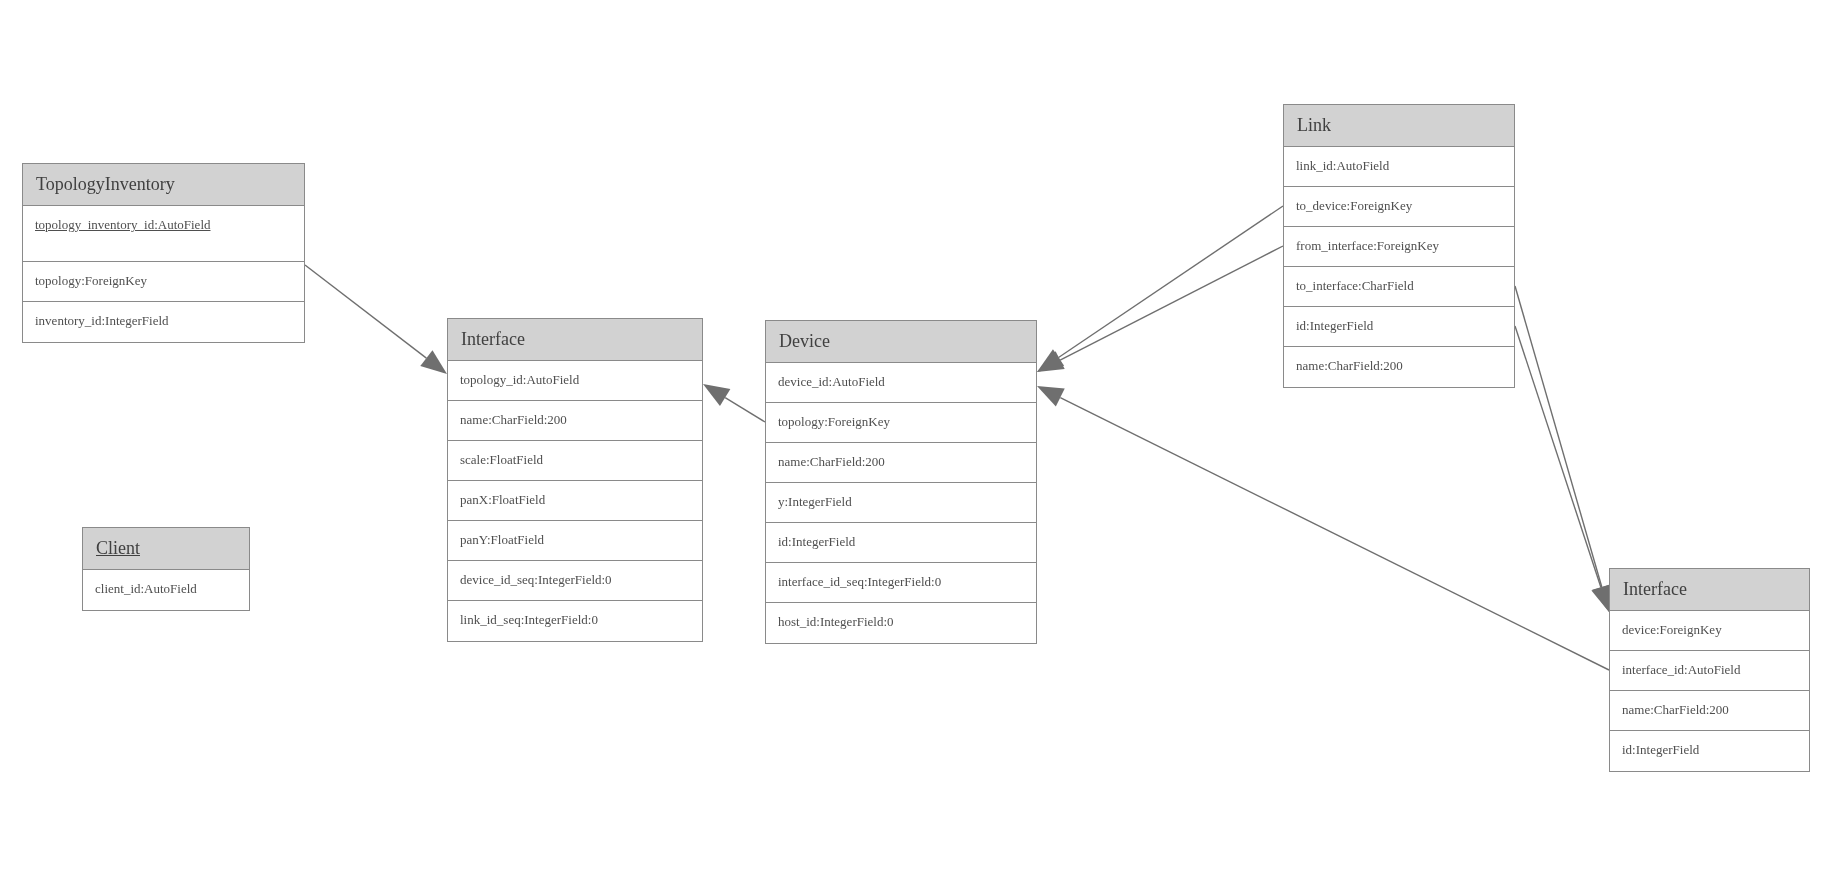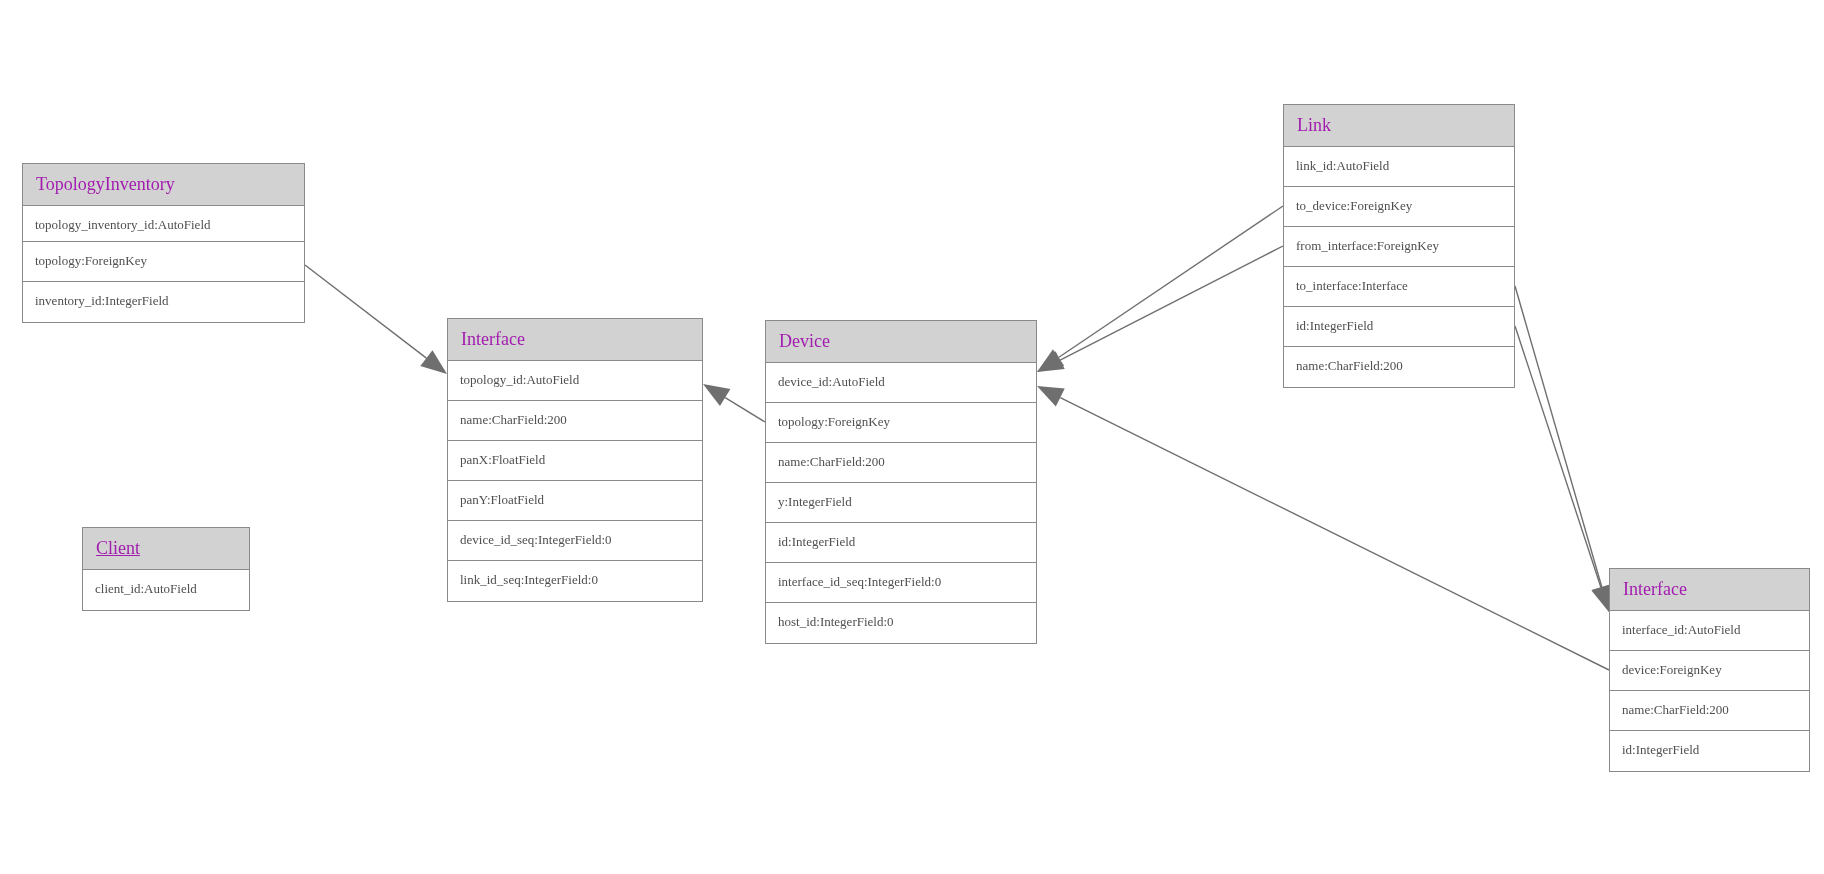"Link" .entity-header { color: #a21caf -> #404040 }
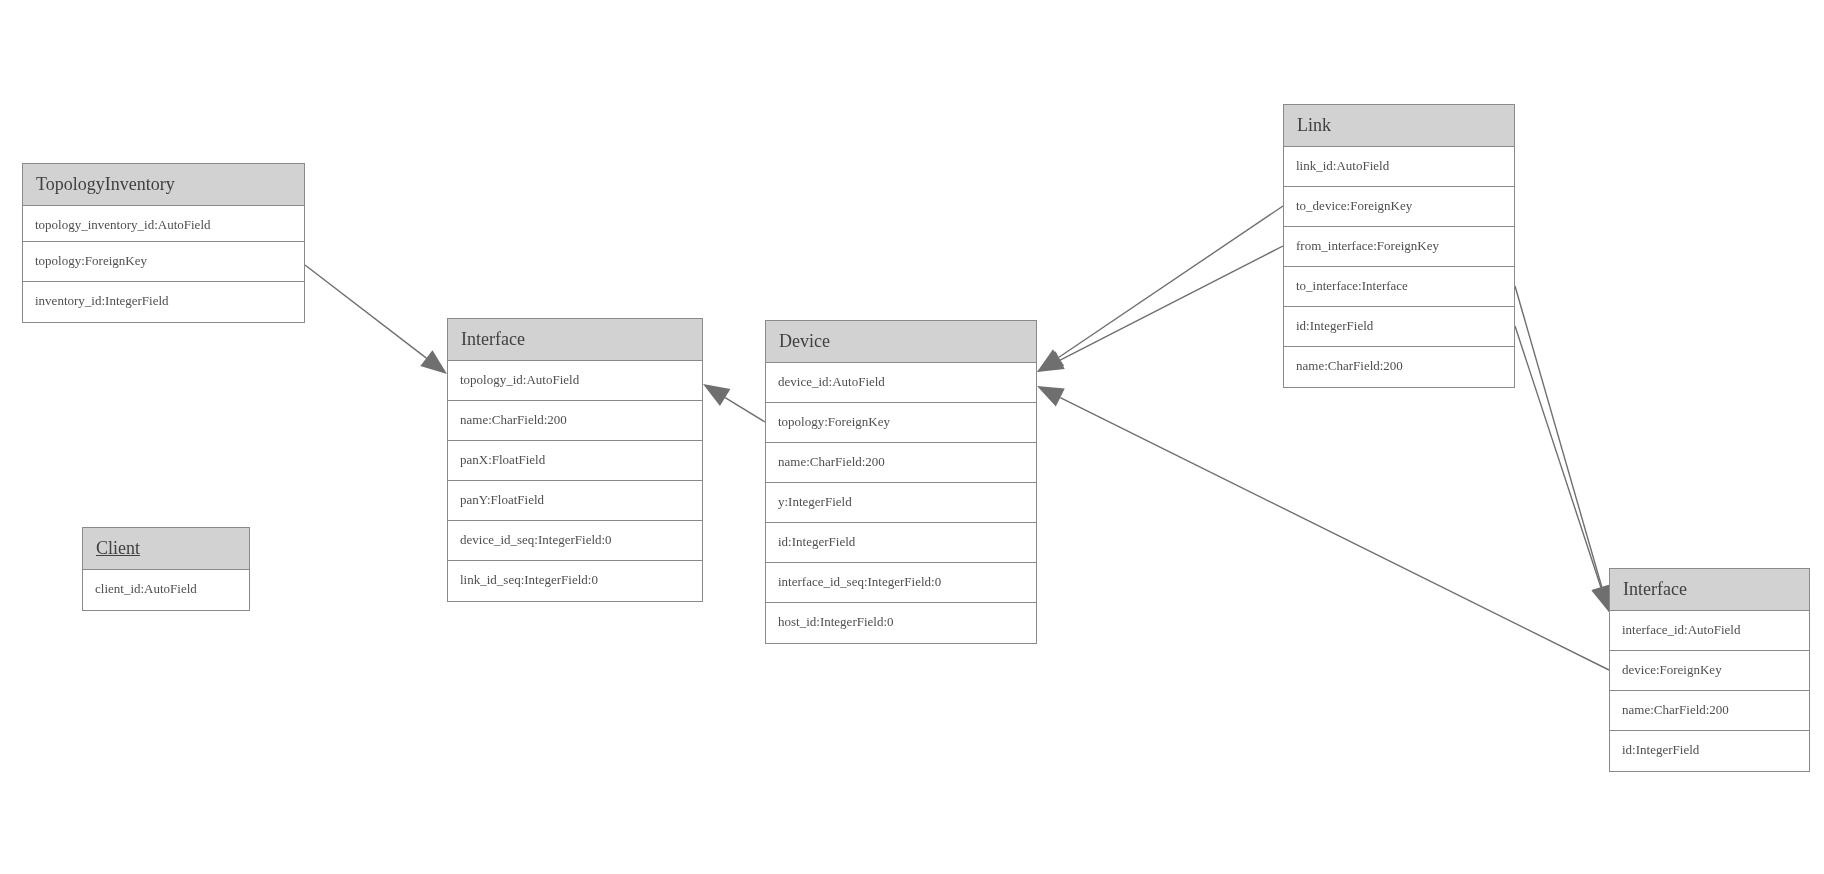"topology_inventory_id:AutoField" div.entity-row { height: 36px -> 56px; text-decoration: none -> underline }
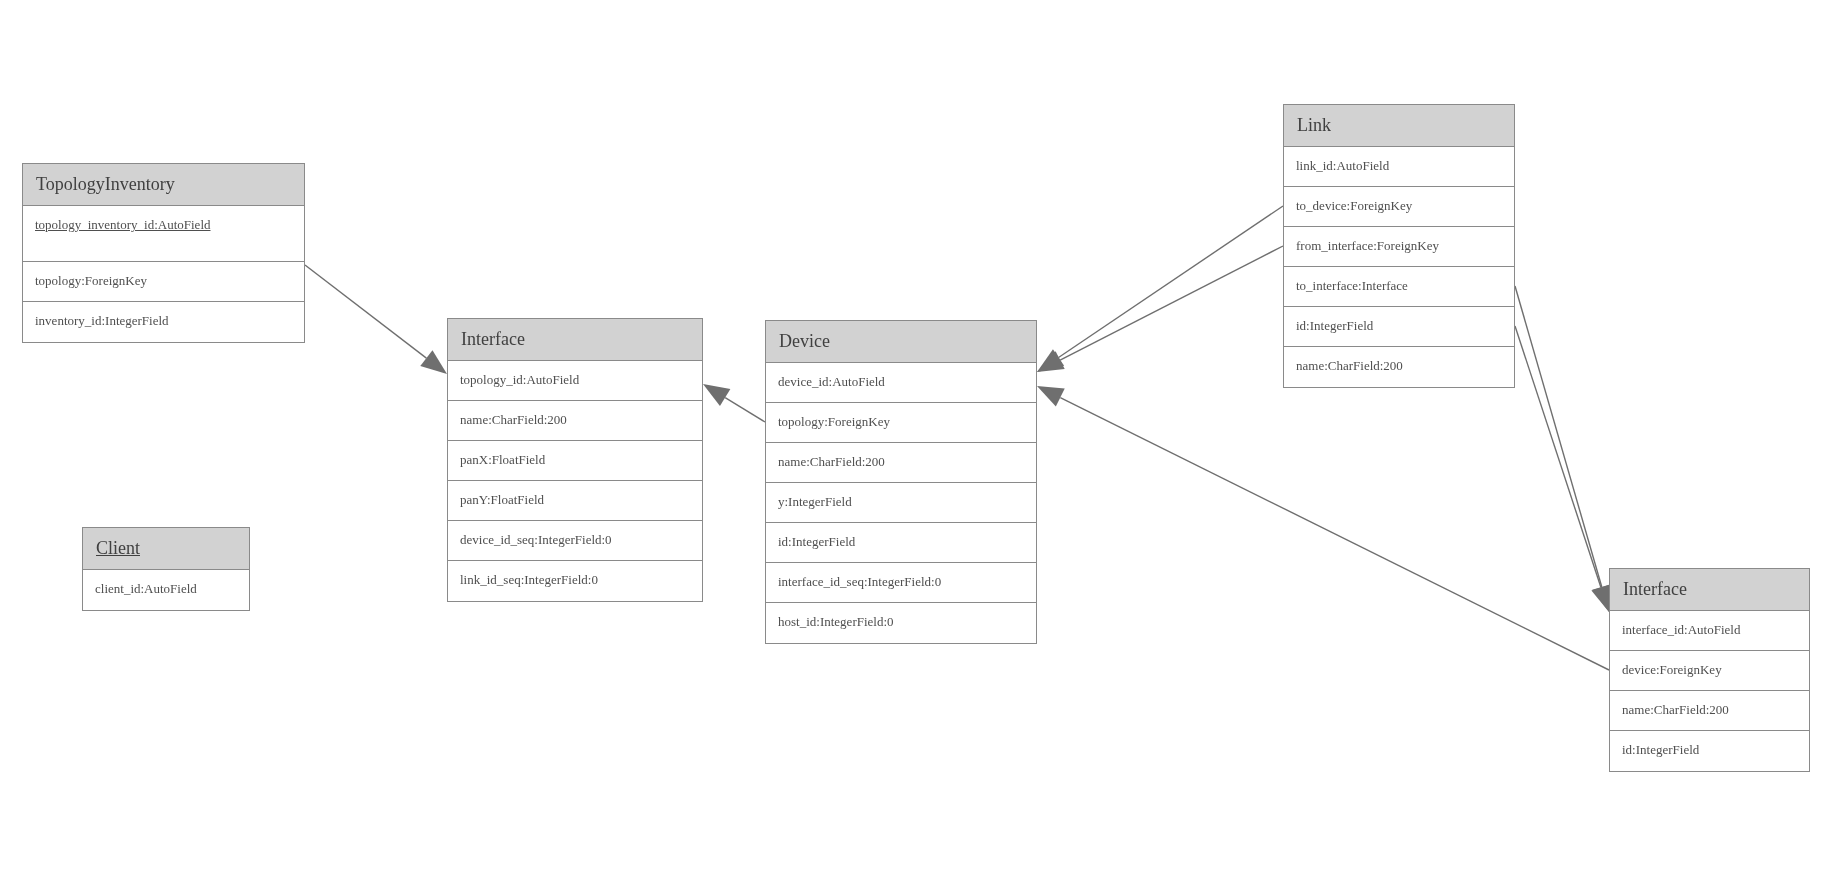"to_interface:Interface" div.entity-row { text: interface:Interface -> interface:CharField }
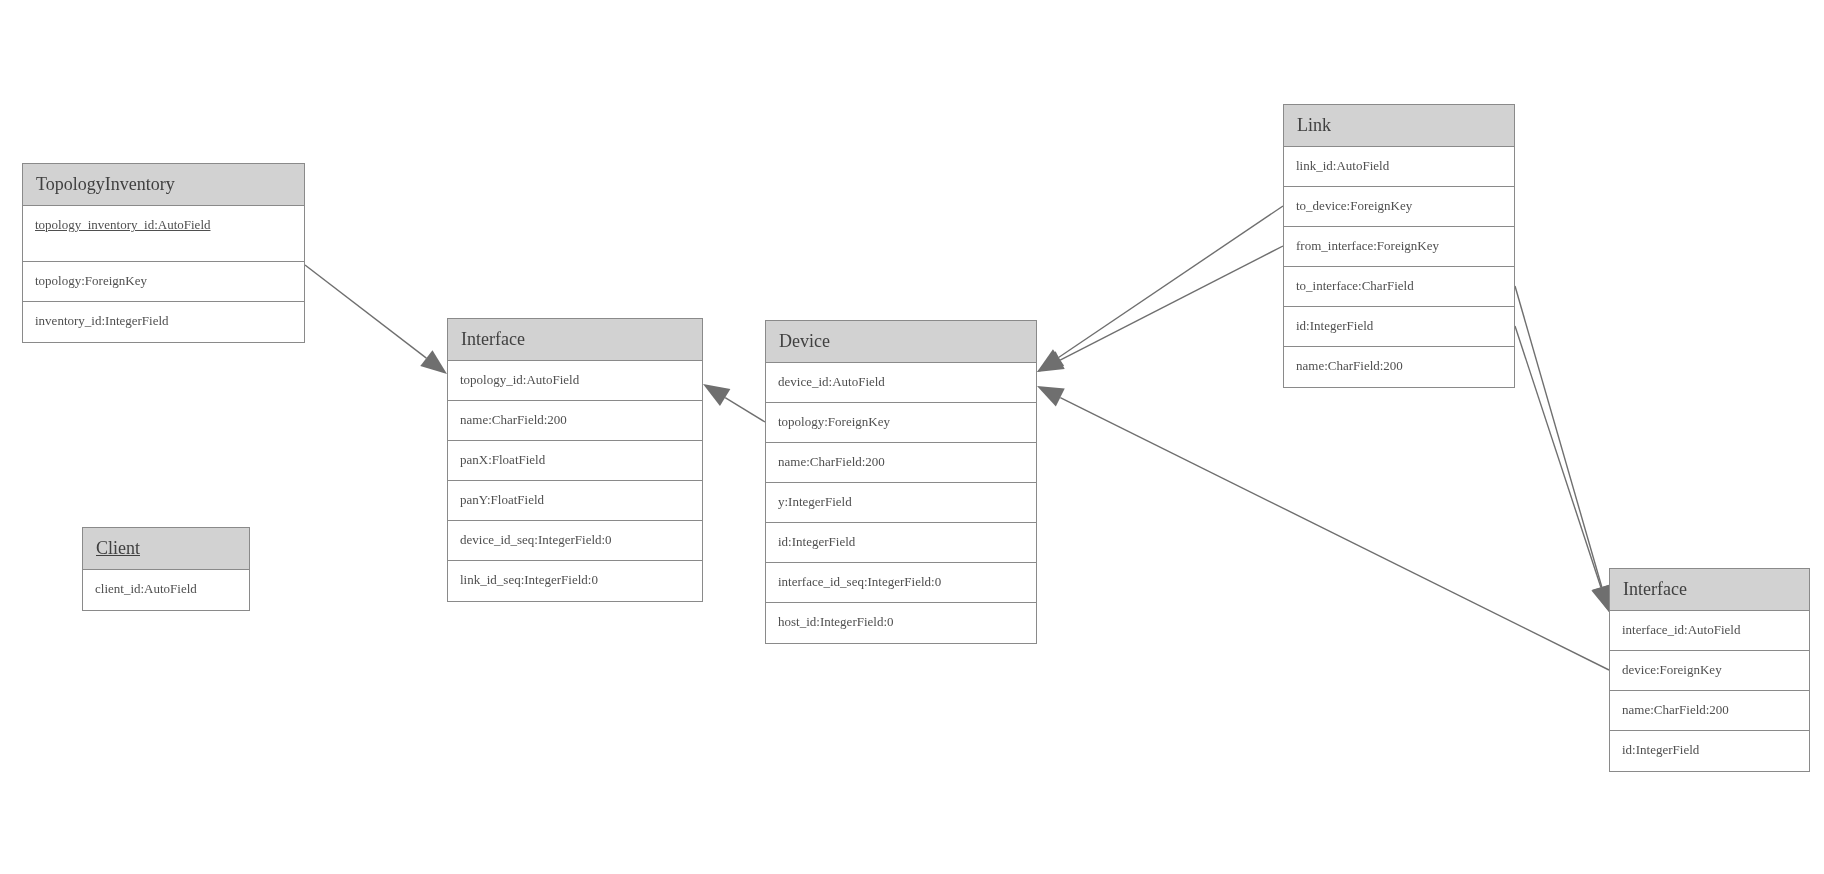"scale:FloatField" div.entity-row { html: none -> <div>scale:FloatField</div> }
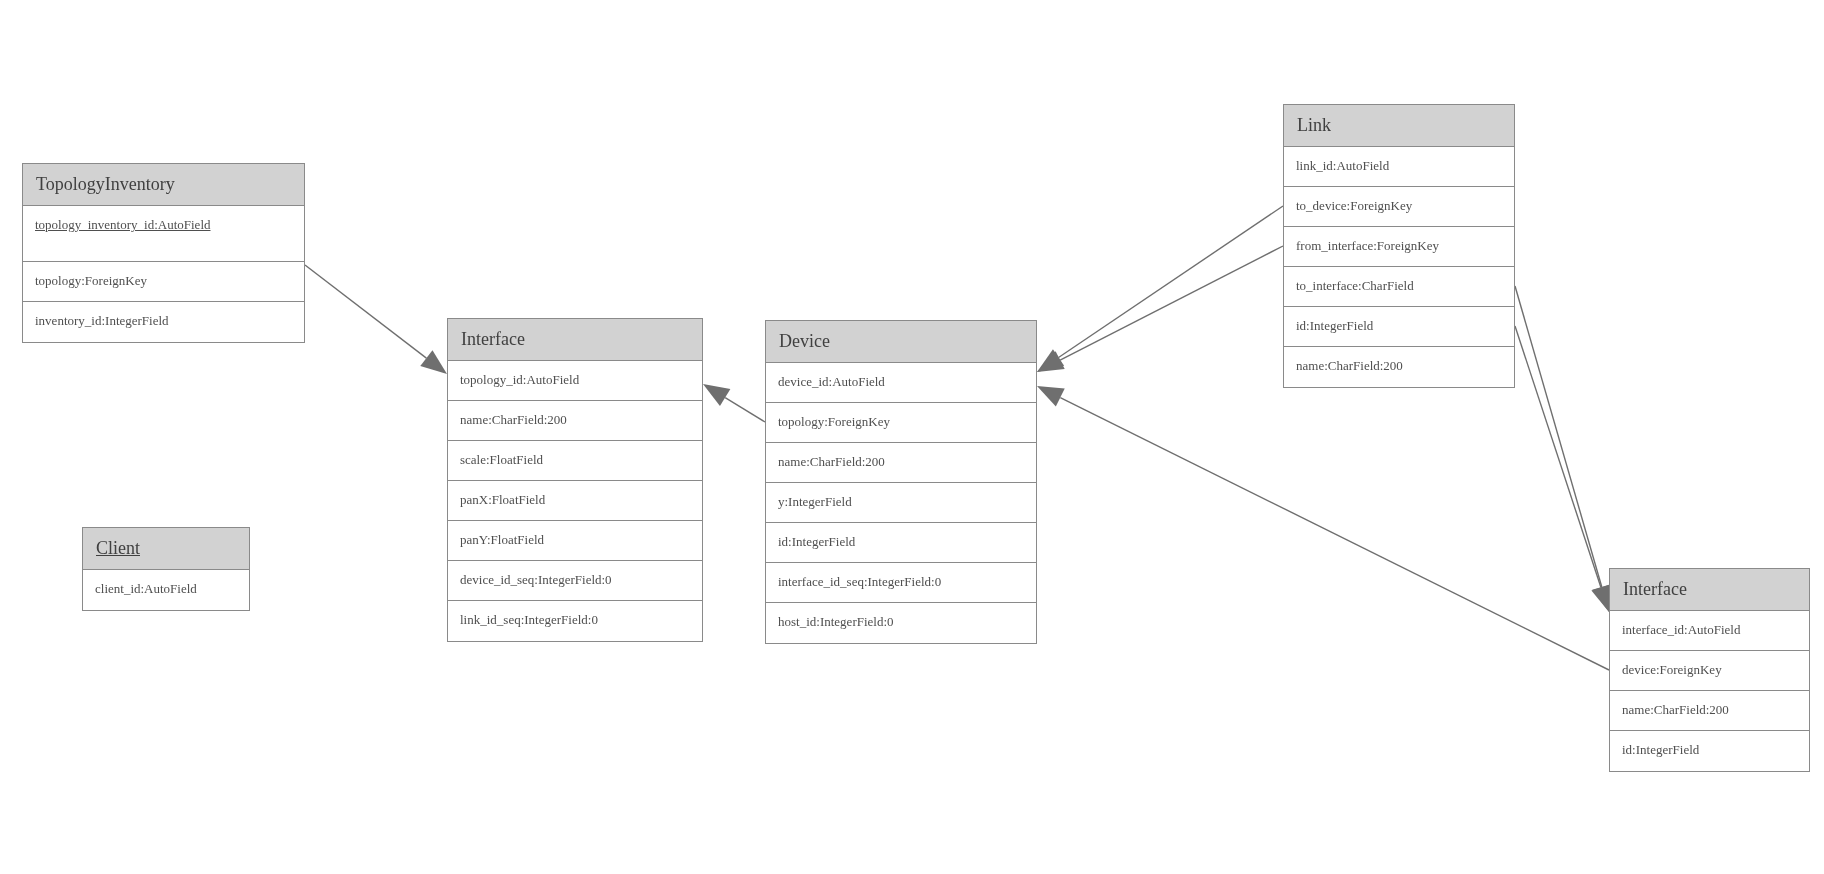"interface_id:AutoField" div.entity-row { order: before "device:ForeignKey" -> after "device:ForeignKey" }
